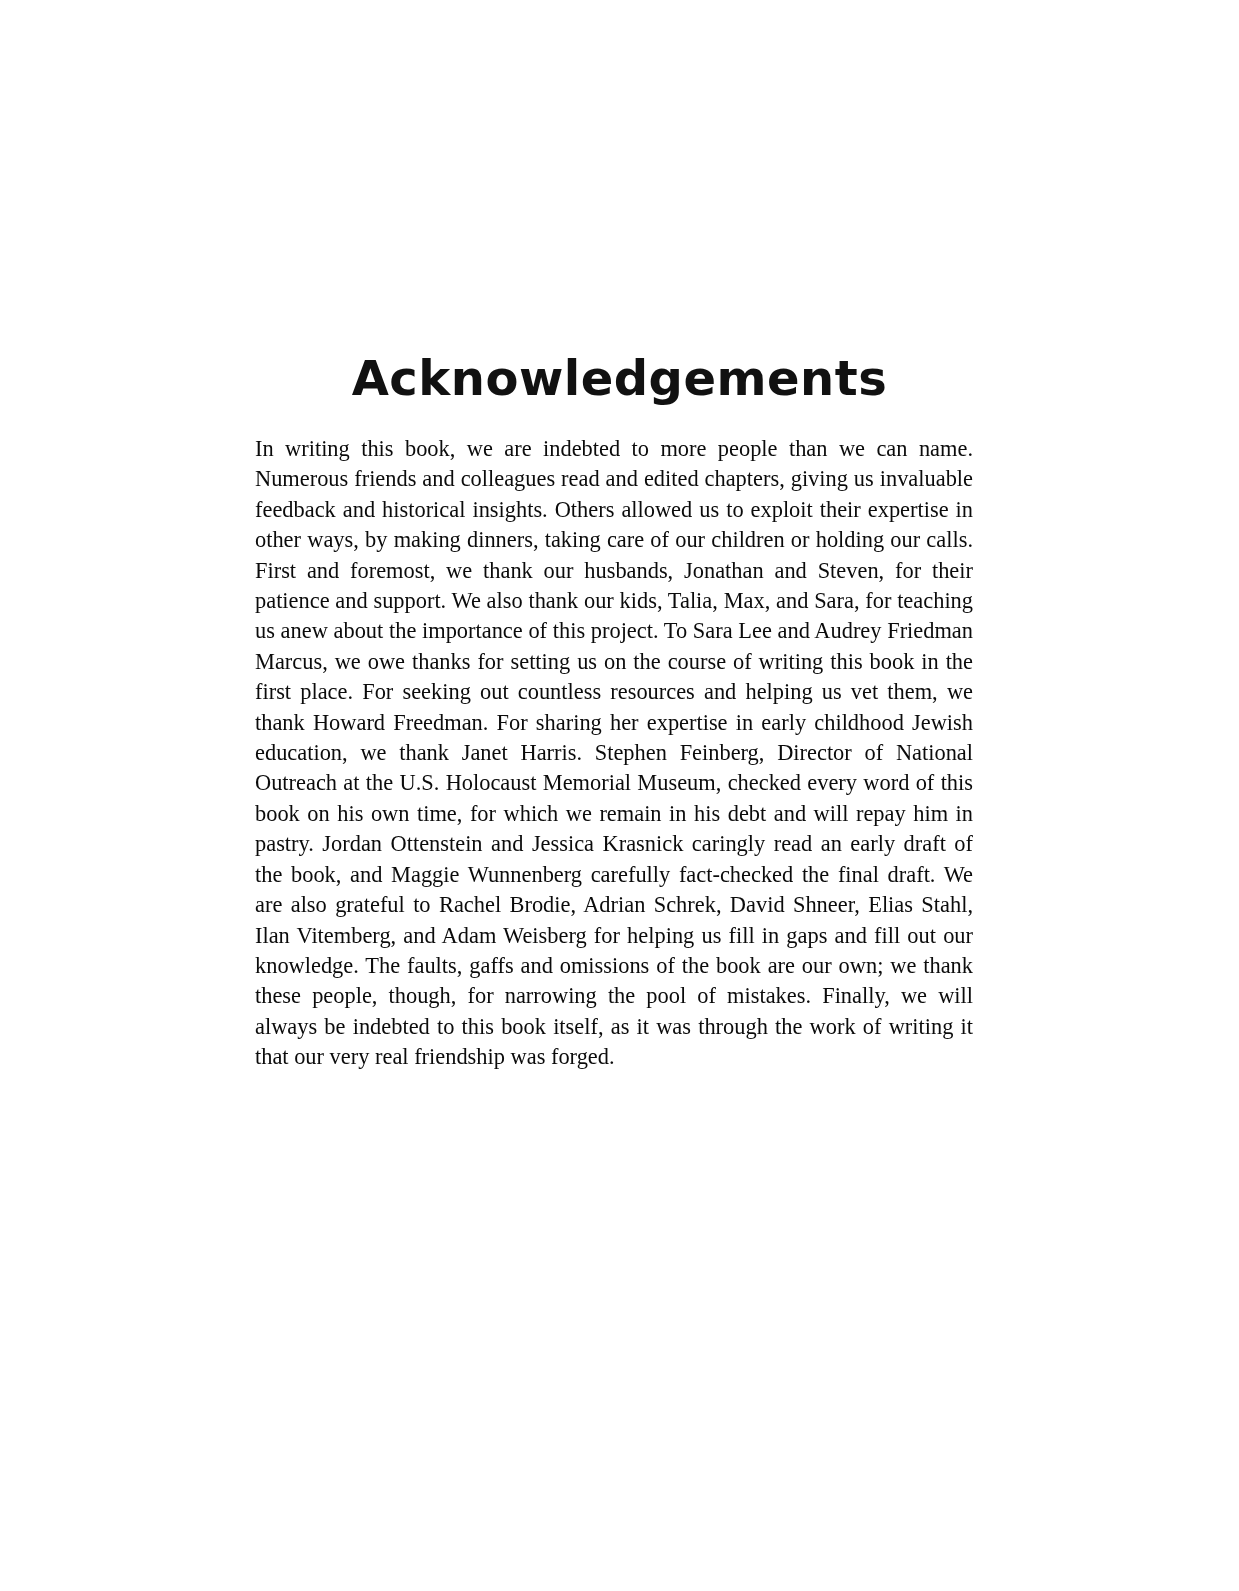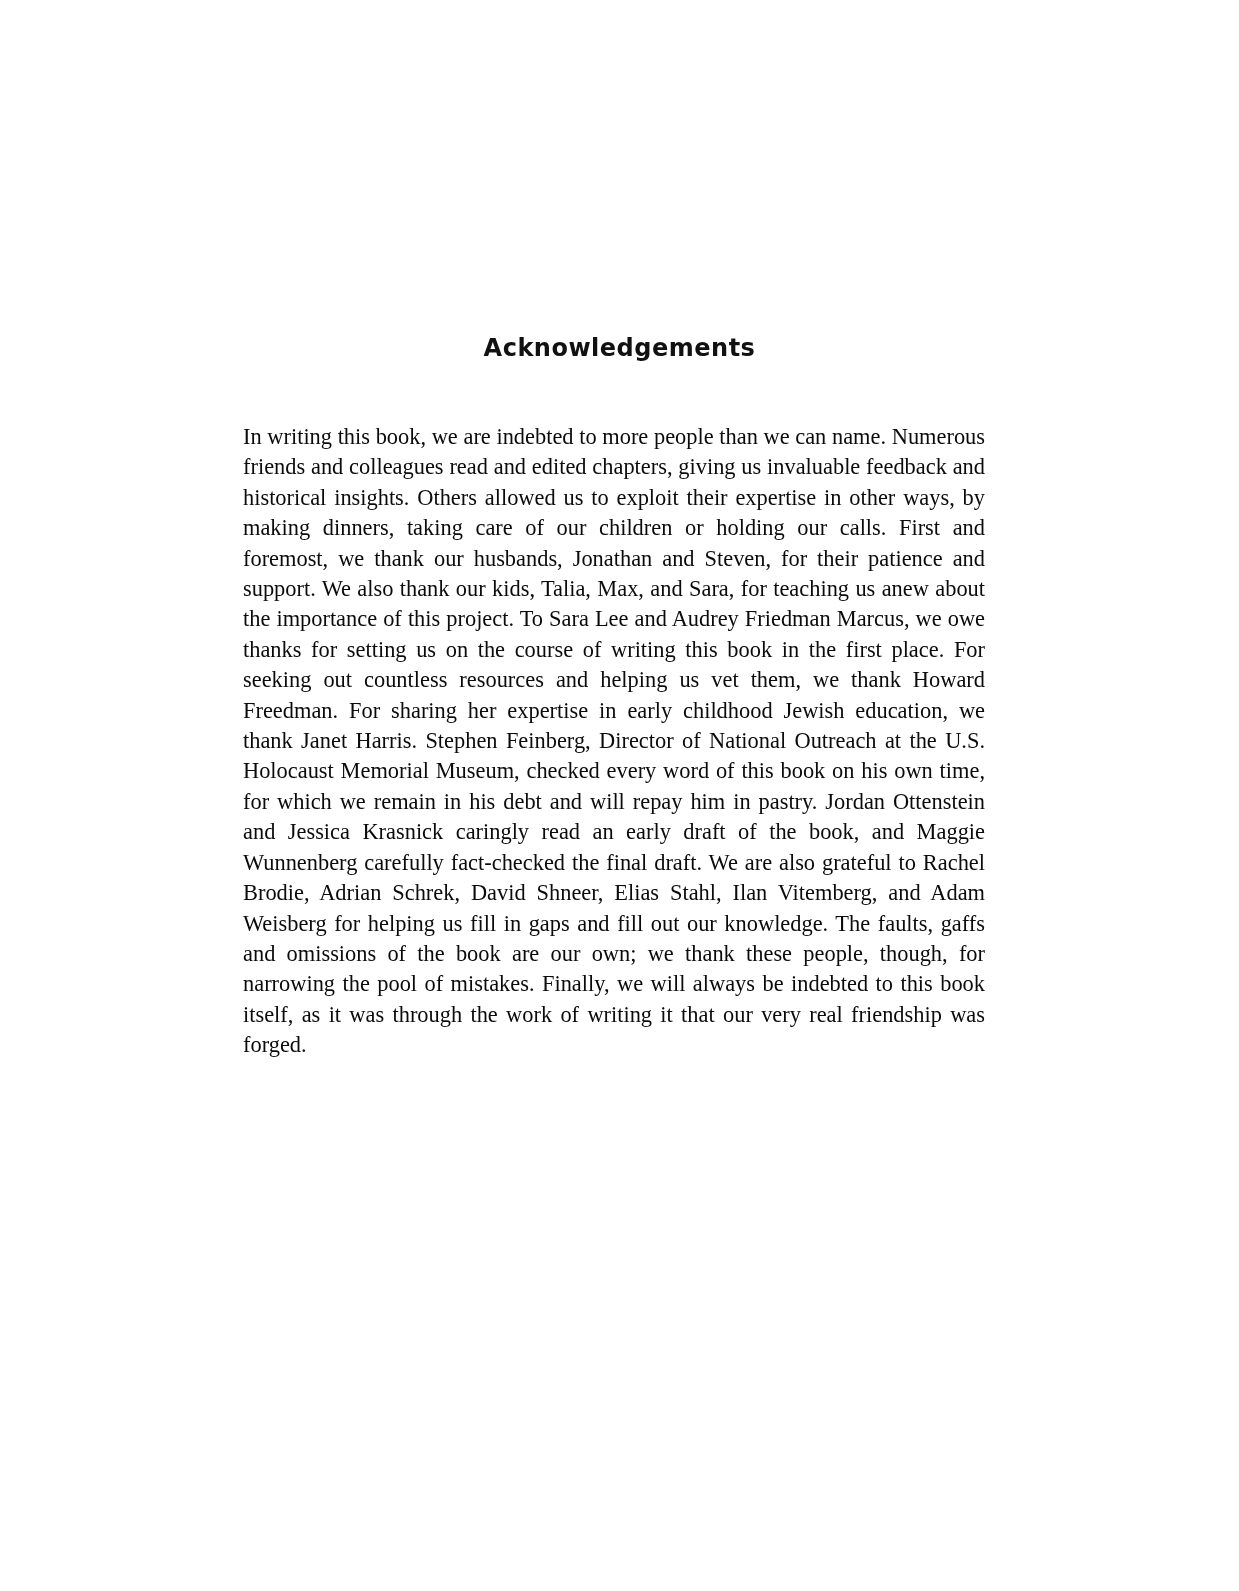"Acknowledgements" .page-title { font-size: 24px -> 48px }
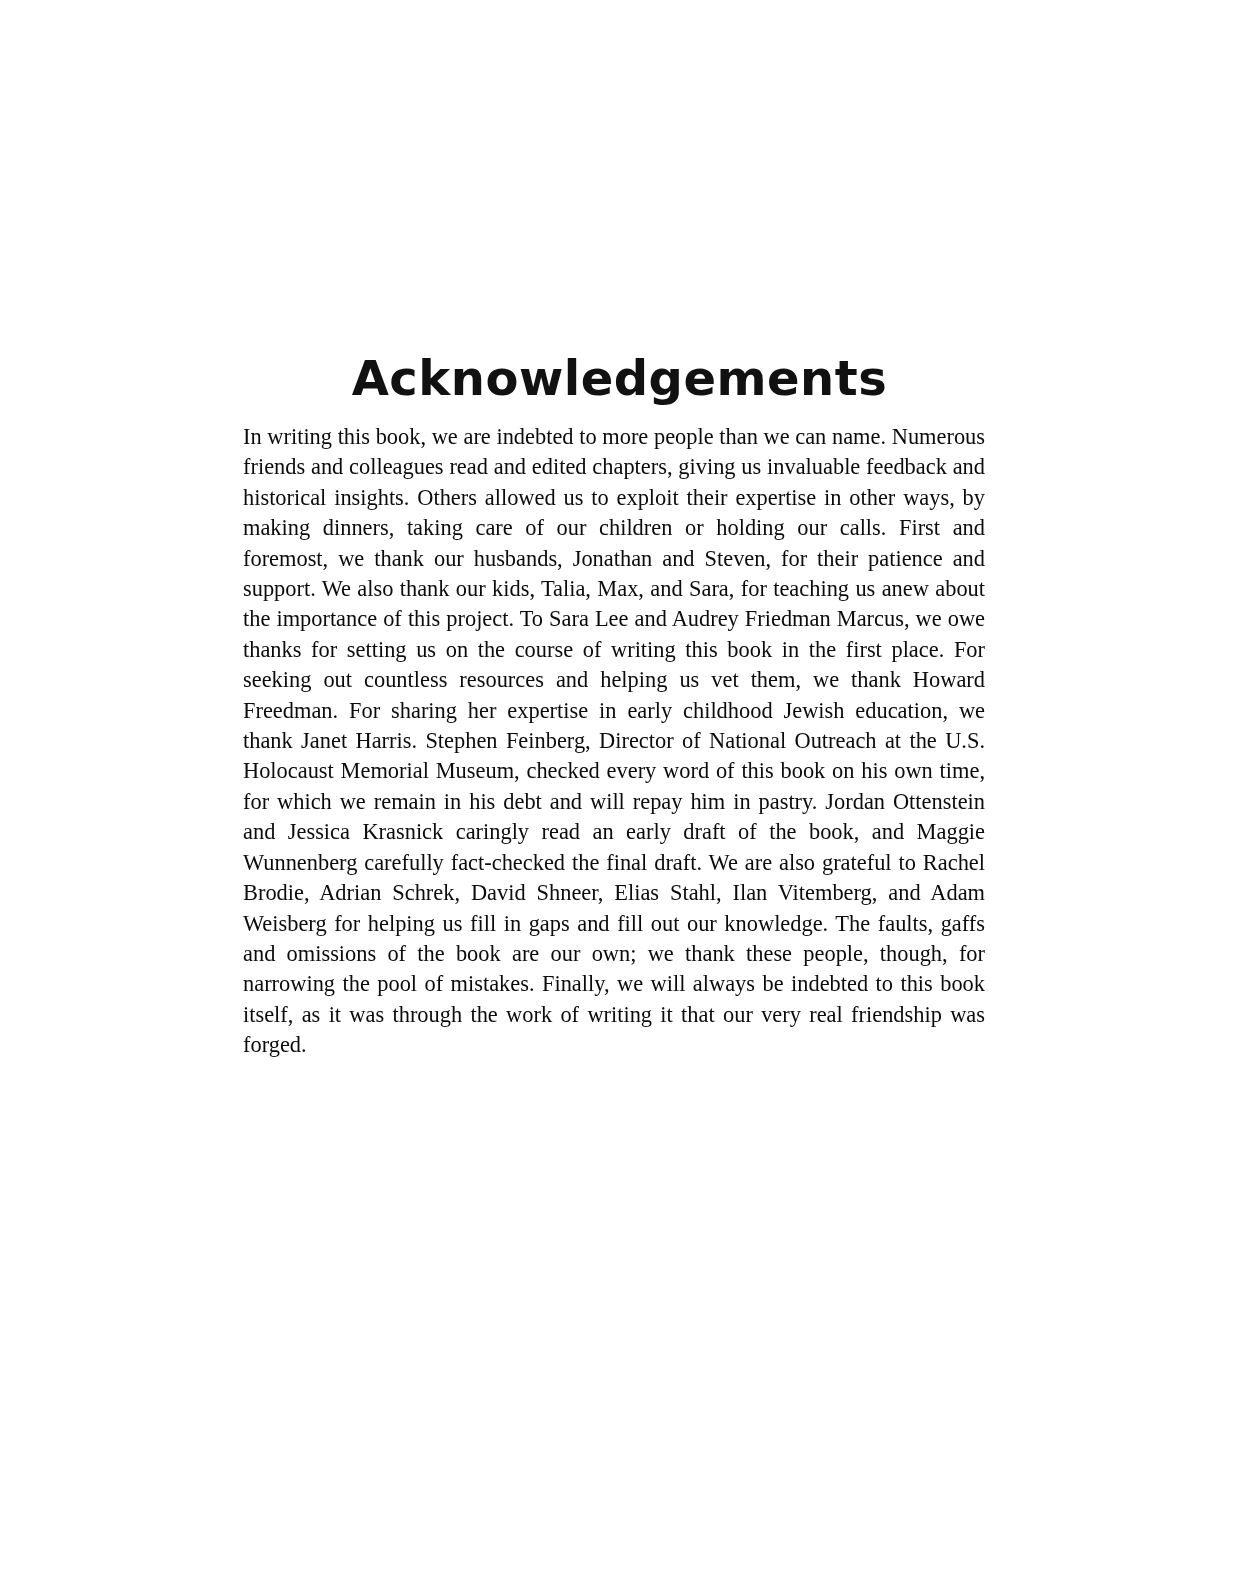"In writing this book, we" .body-paragraph { margin: 0 -> 12px }
